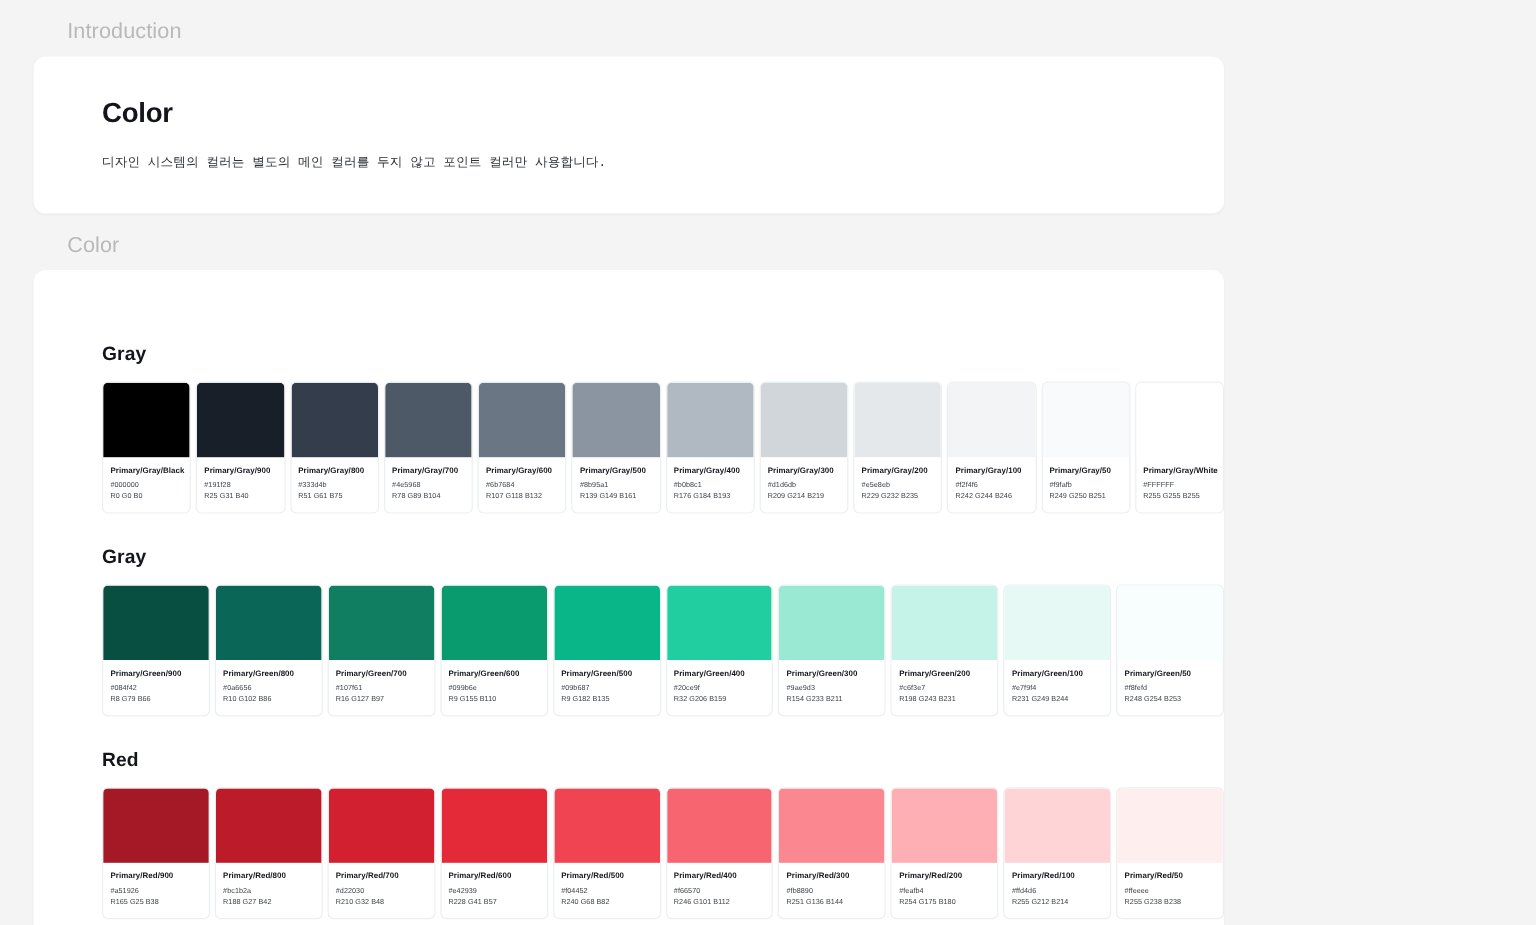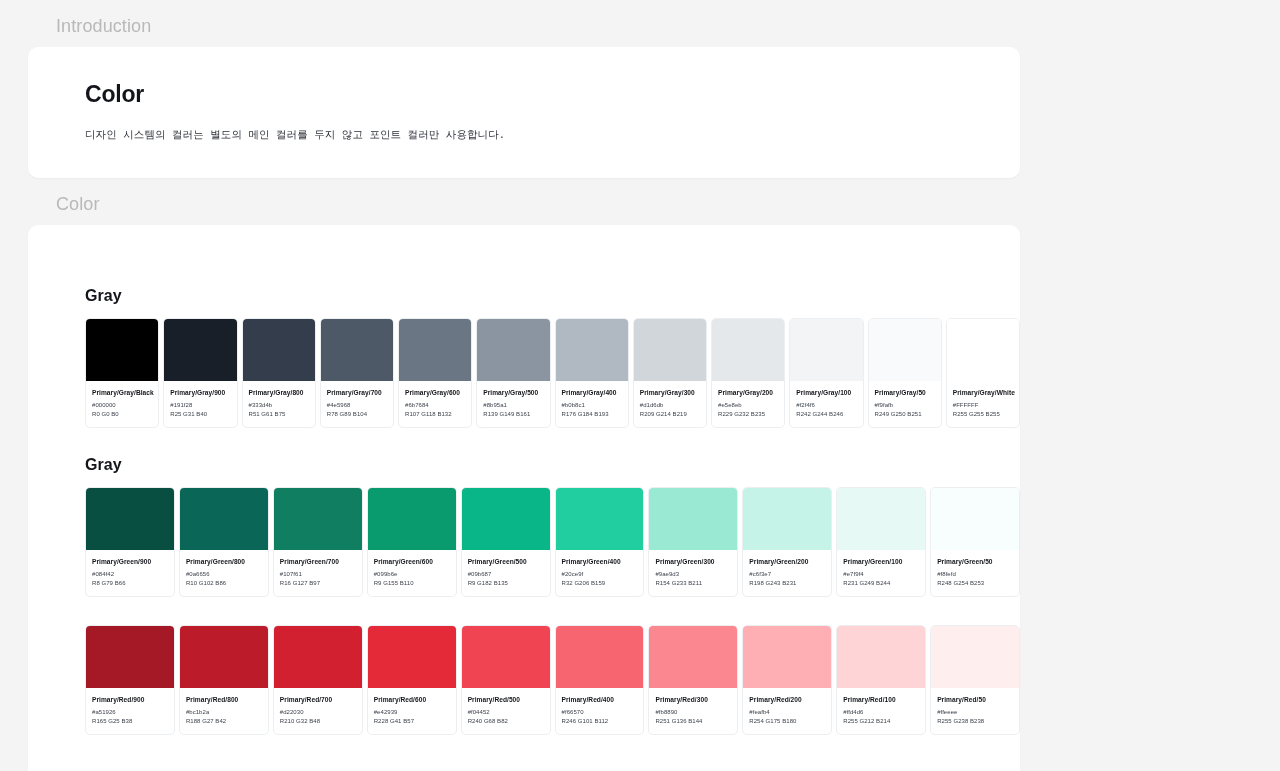"Red" div.group-title { html: none -> <div>Red</div> }
